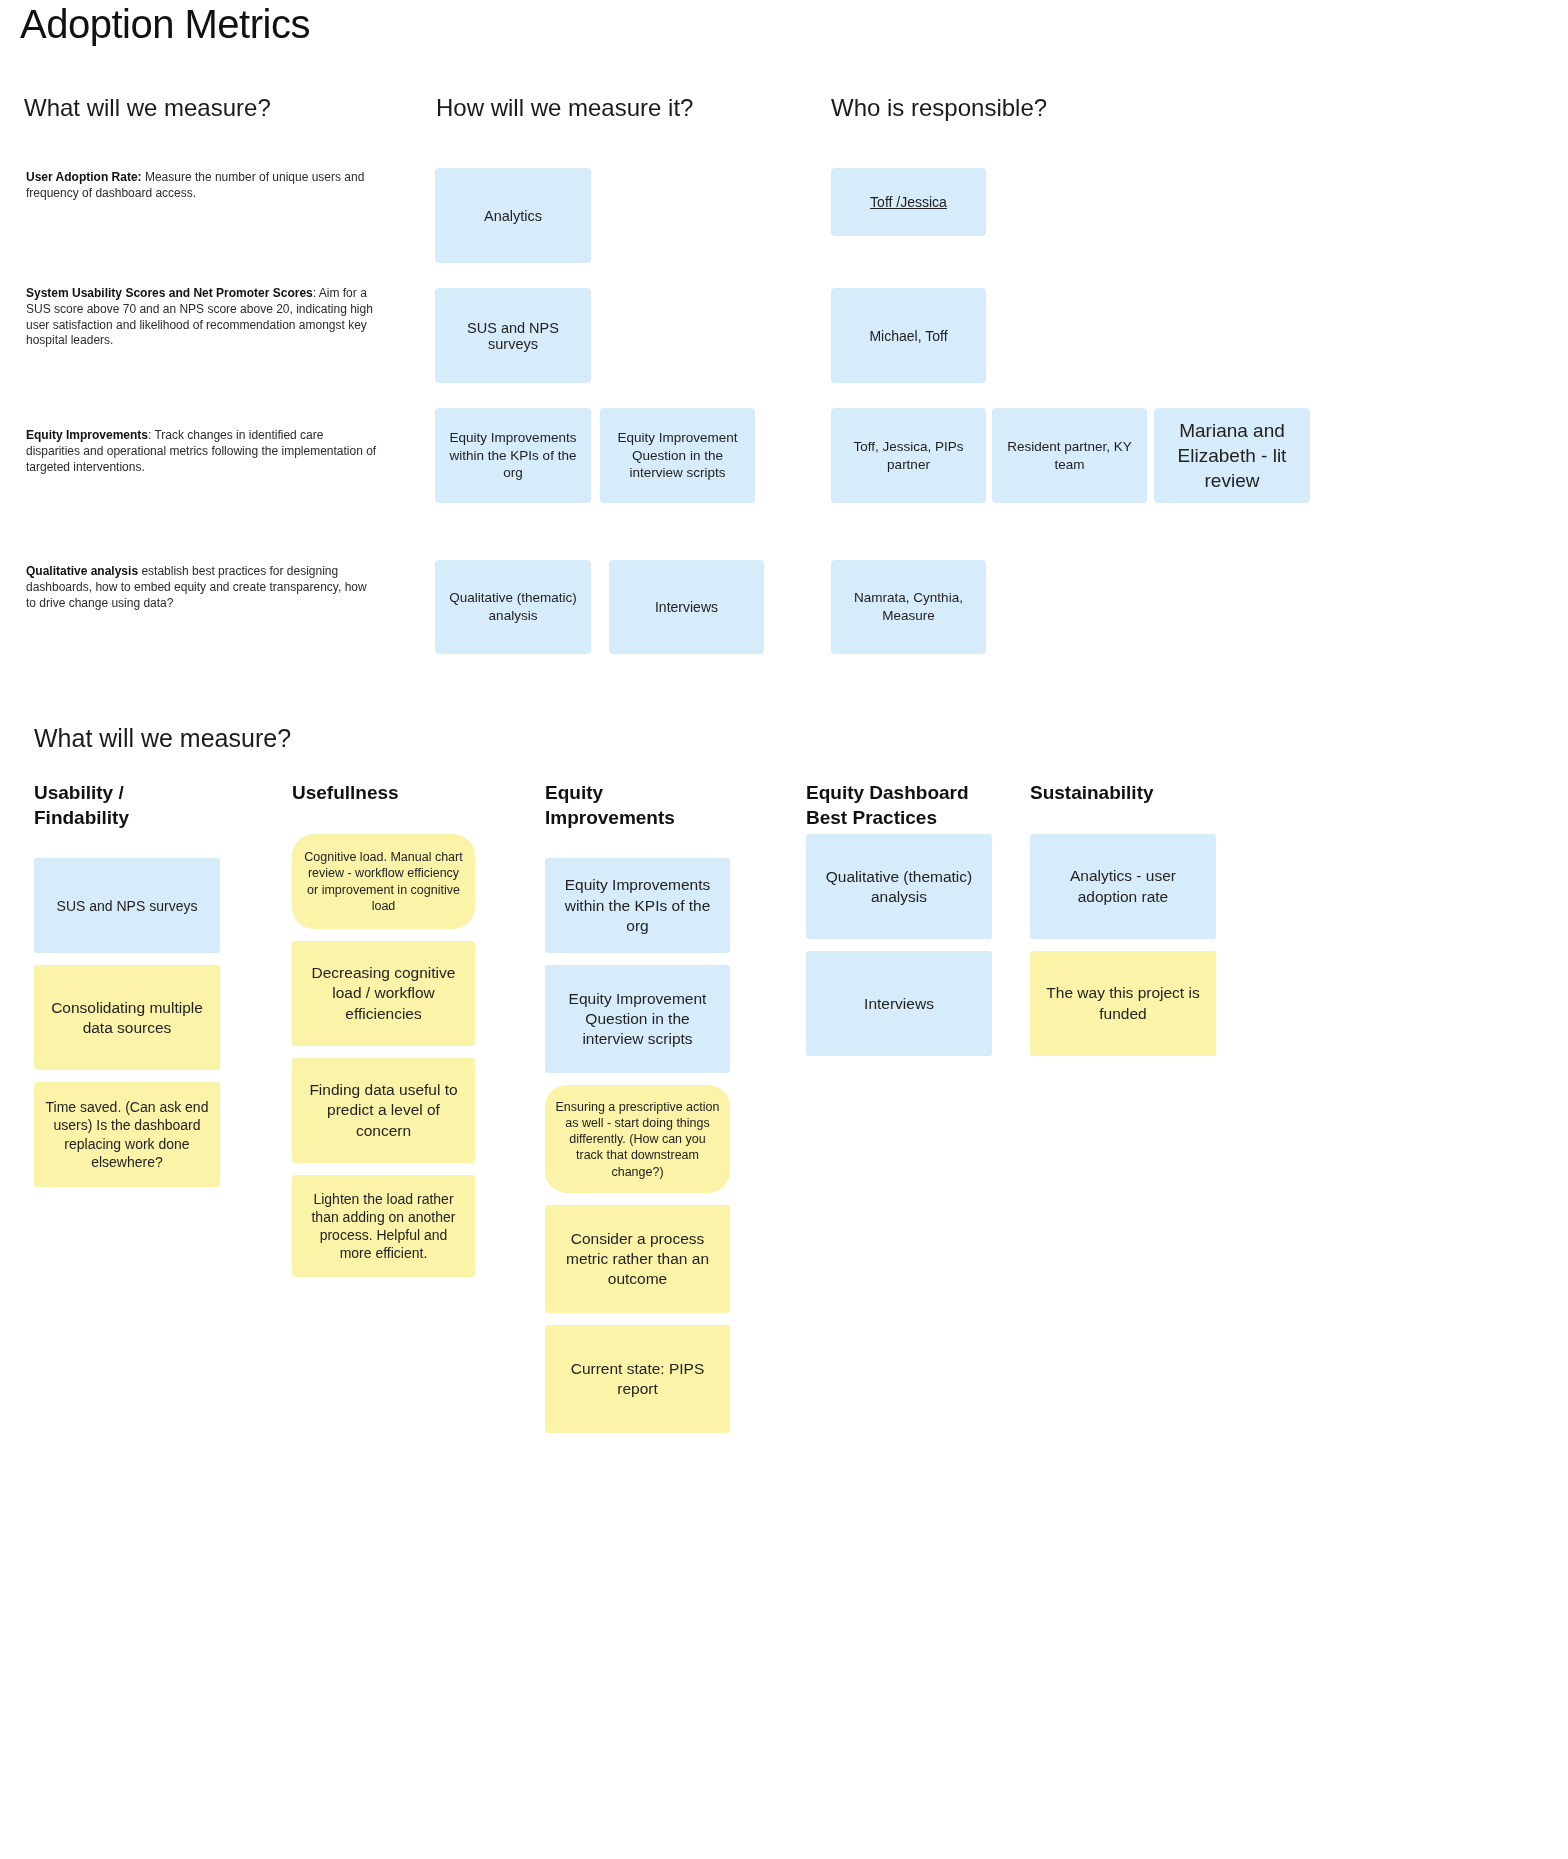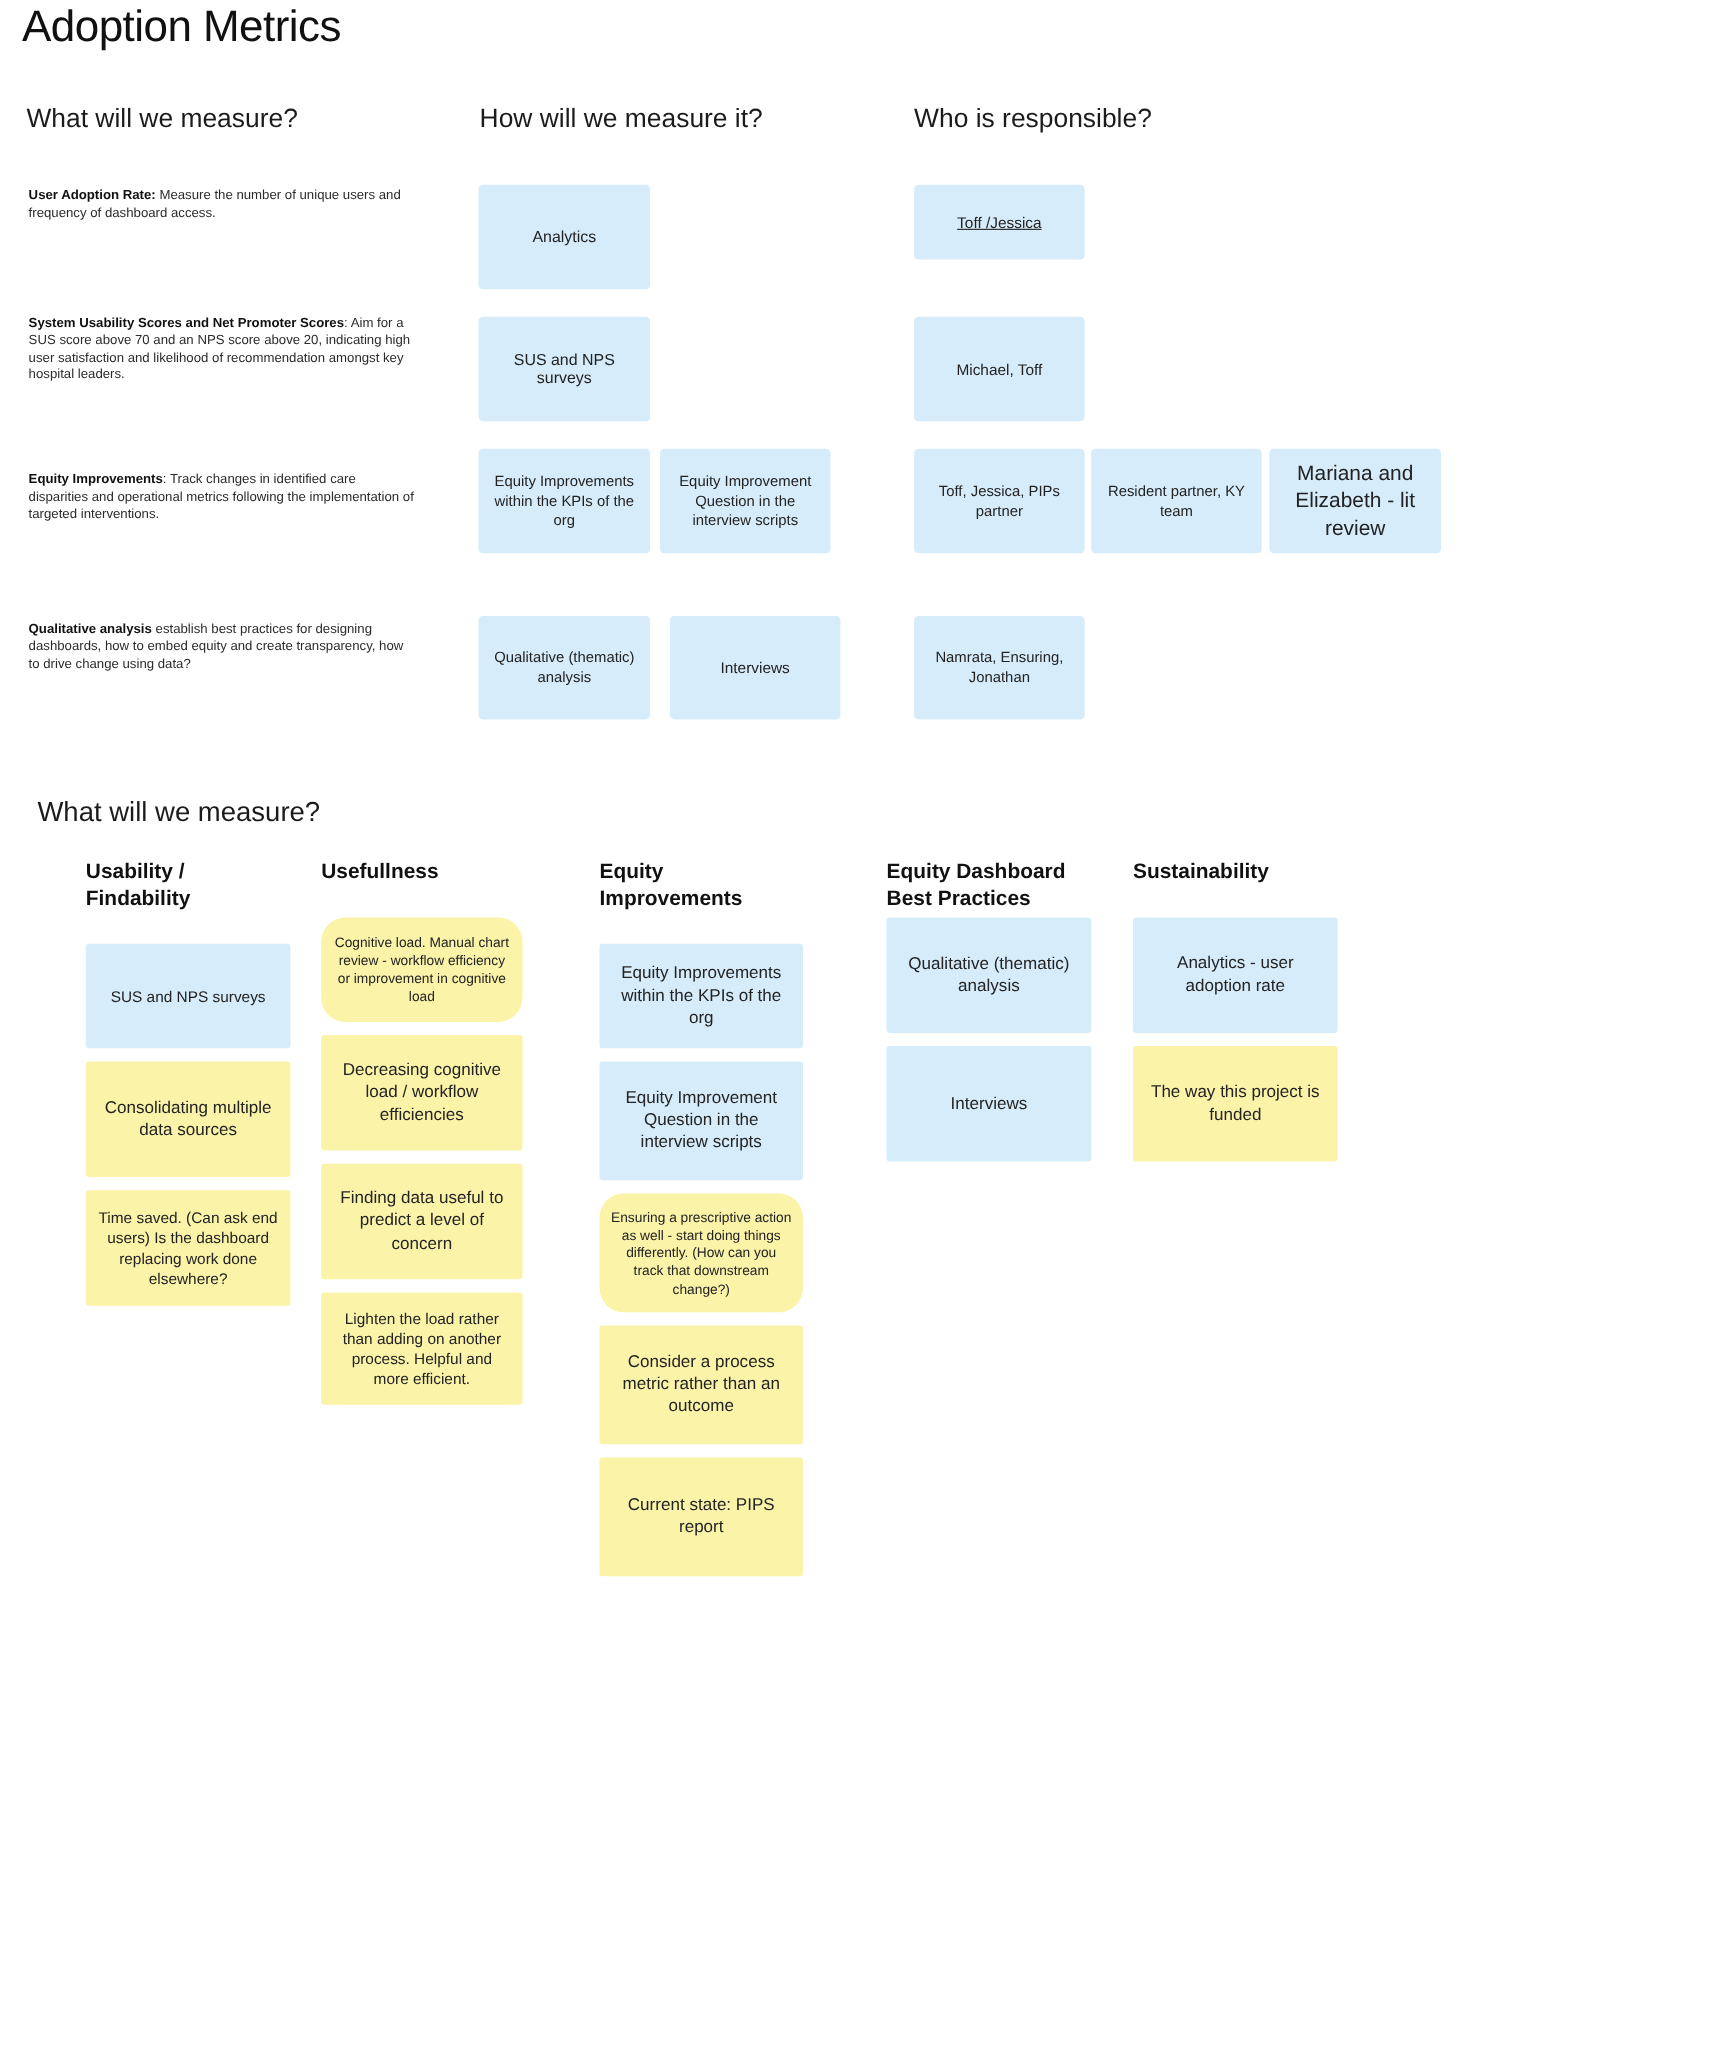"Namrata, Ensuring, Jonathan" div.card { text: Ensuring, Jonathan -> Cynthia, Measure }
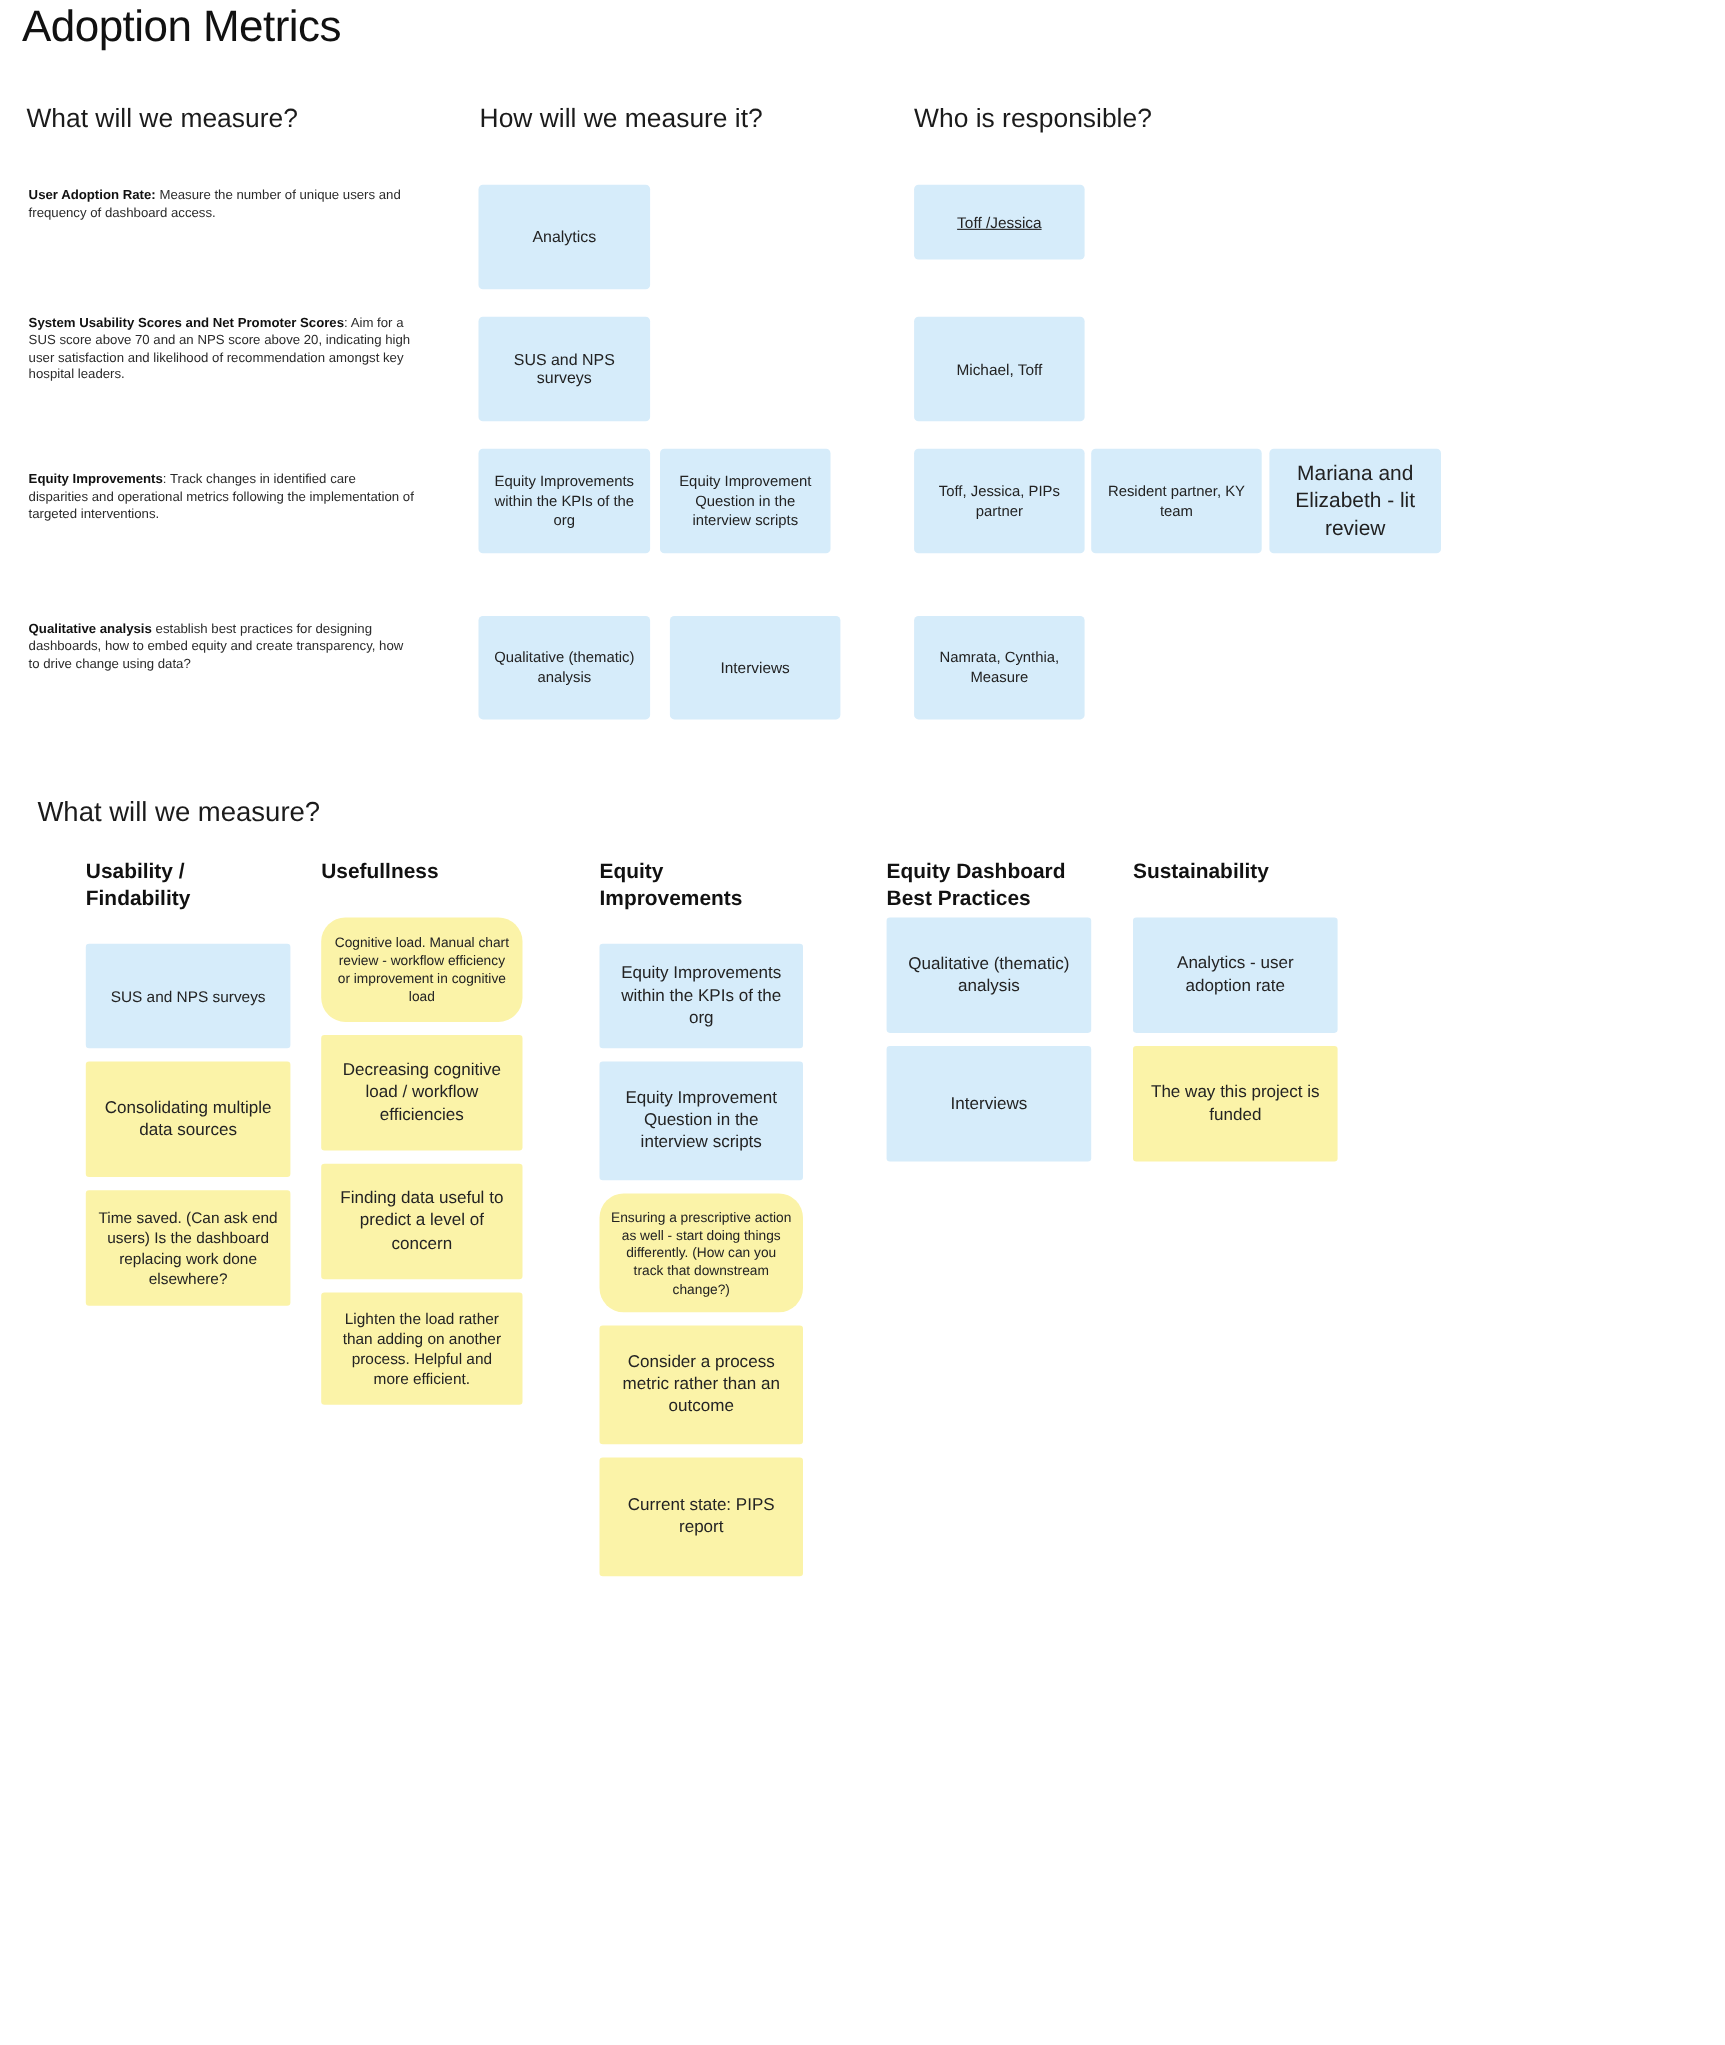"Usability / Findability" .col-usability { margin-left: 44px -> none }
